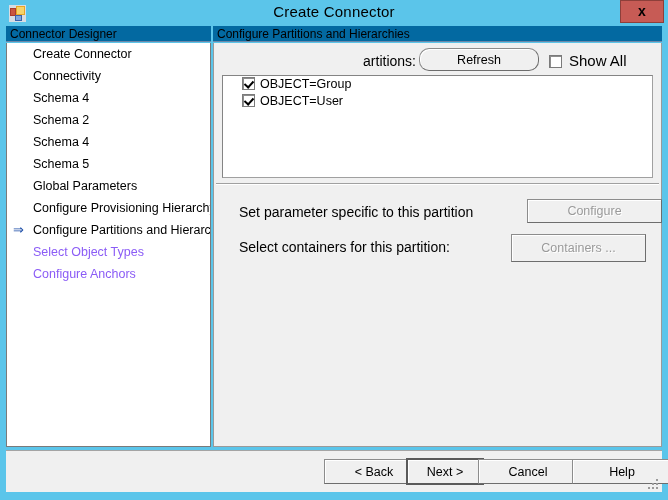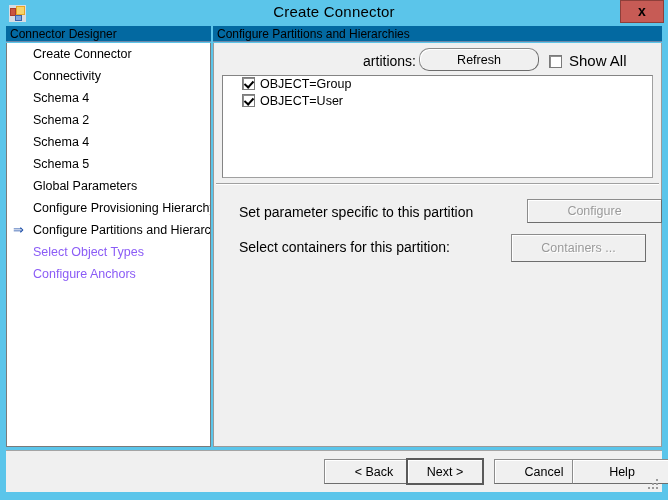"Cancel" #cancel-button { left: 488px -> 472px }
